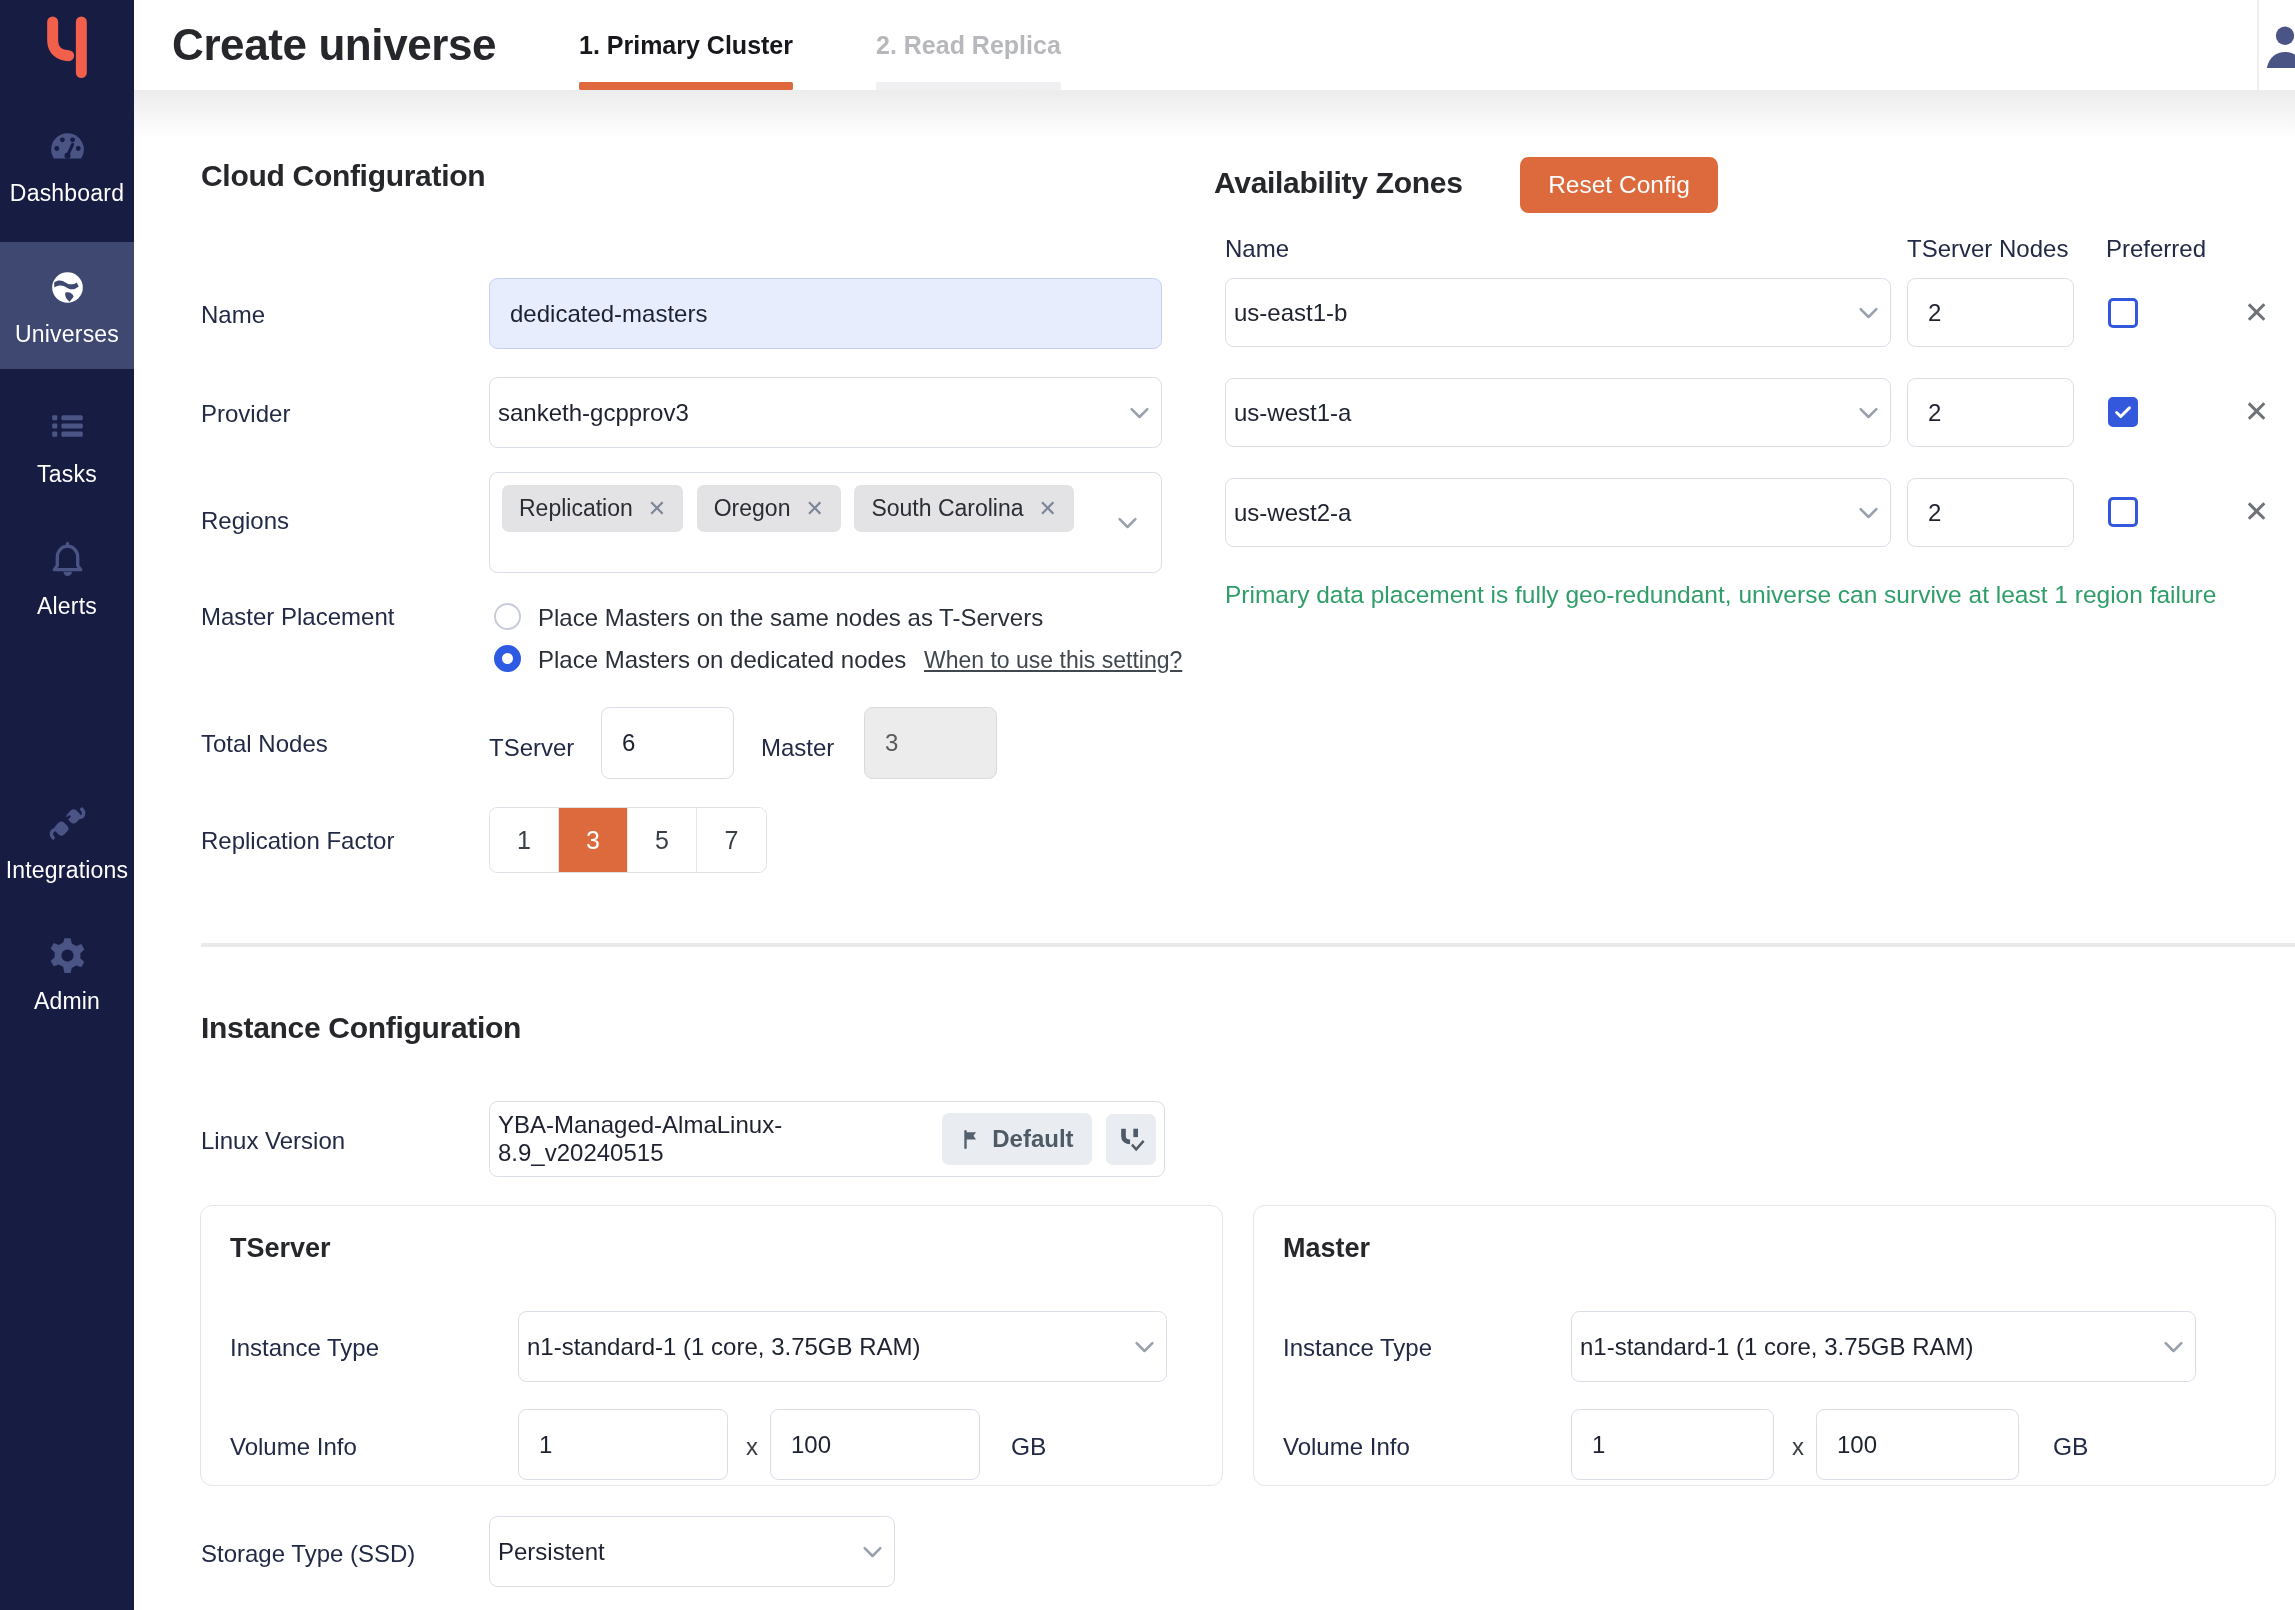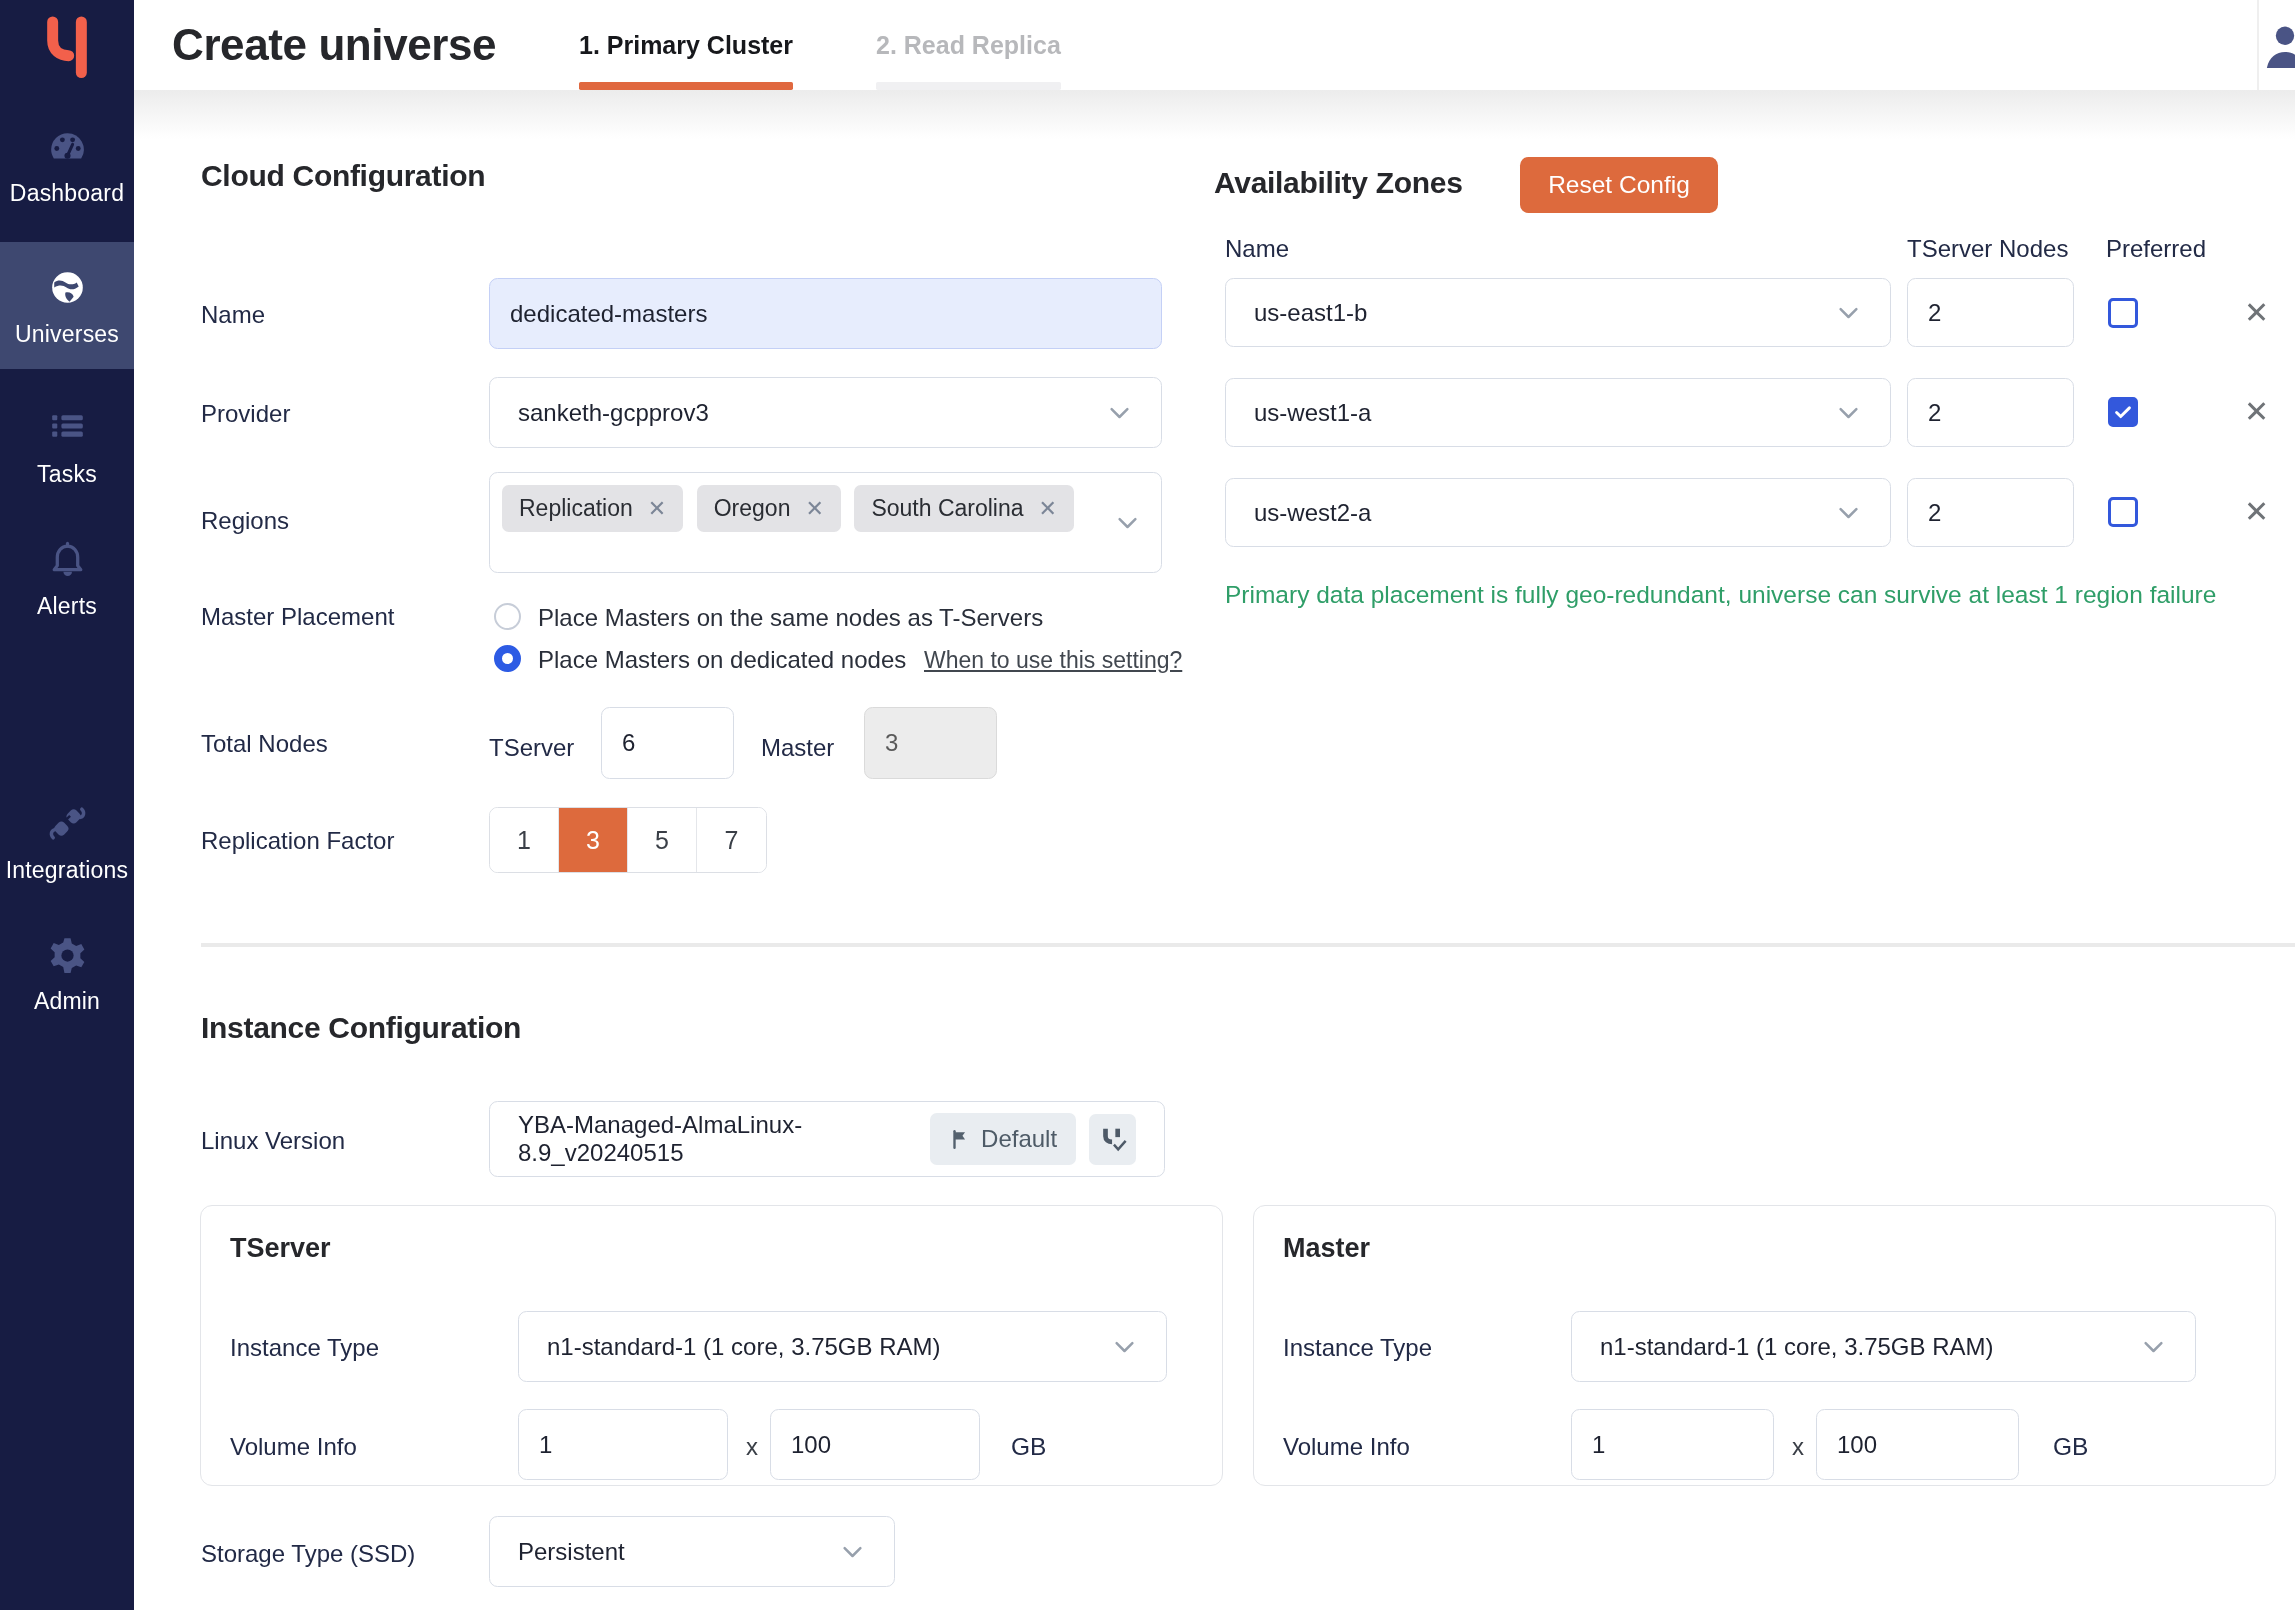"us-east1-b" .field { padding: 0 28px -> 0 8px }
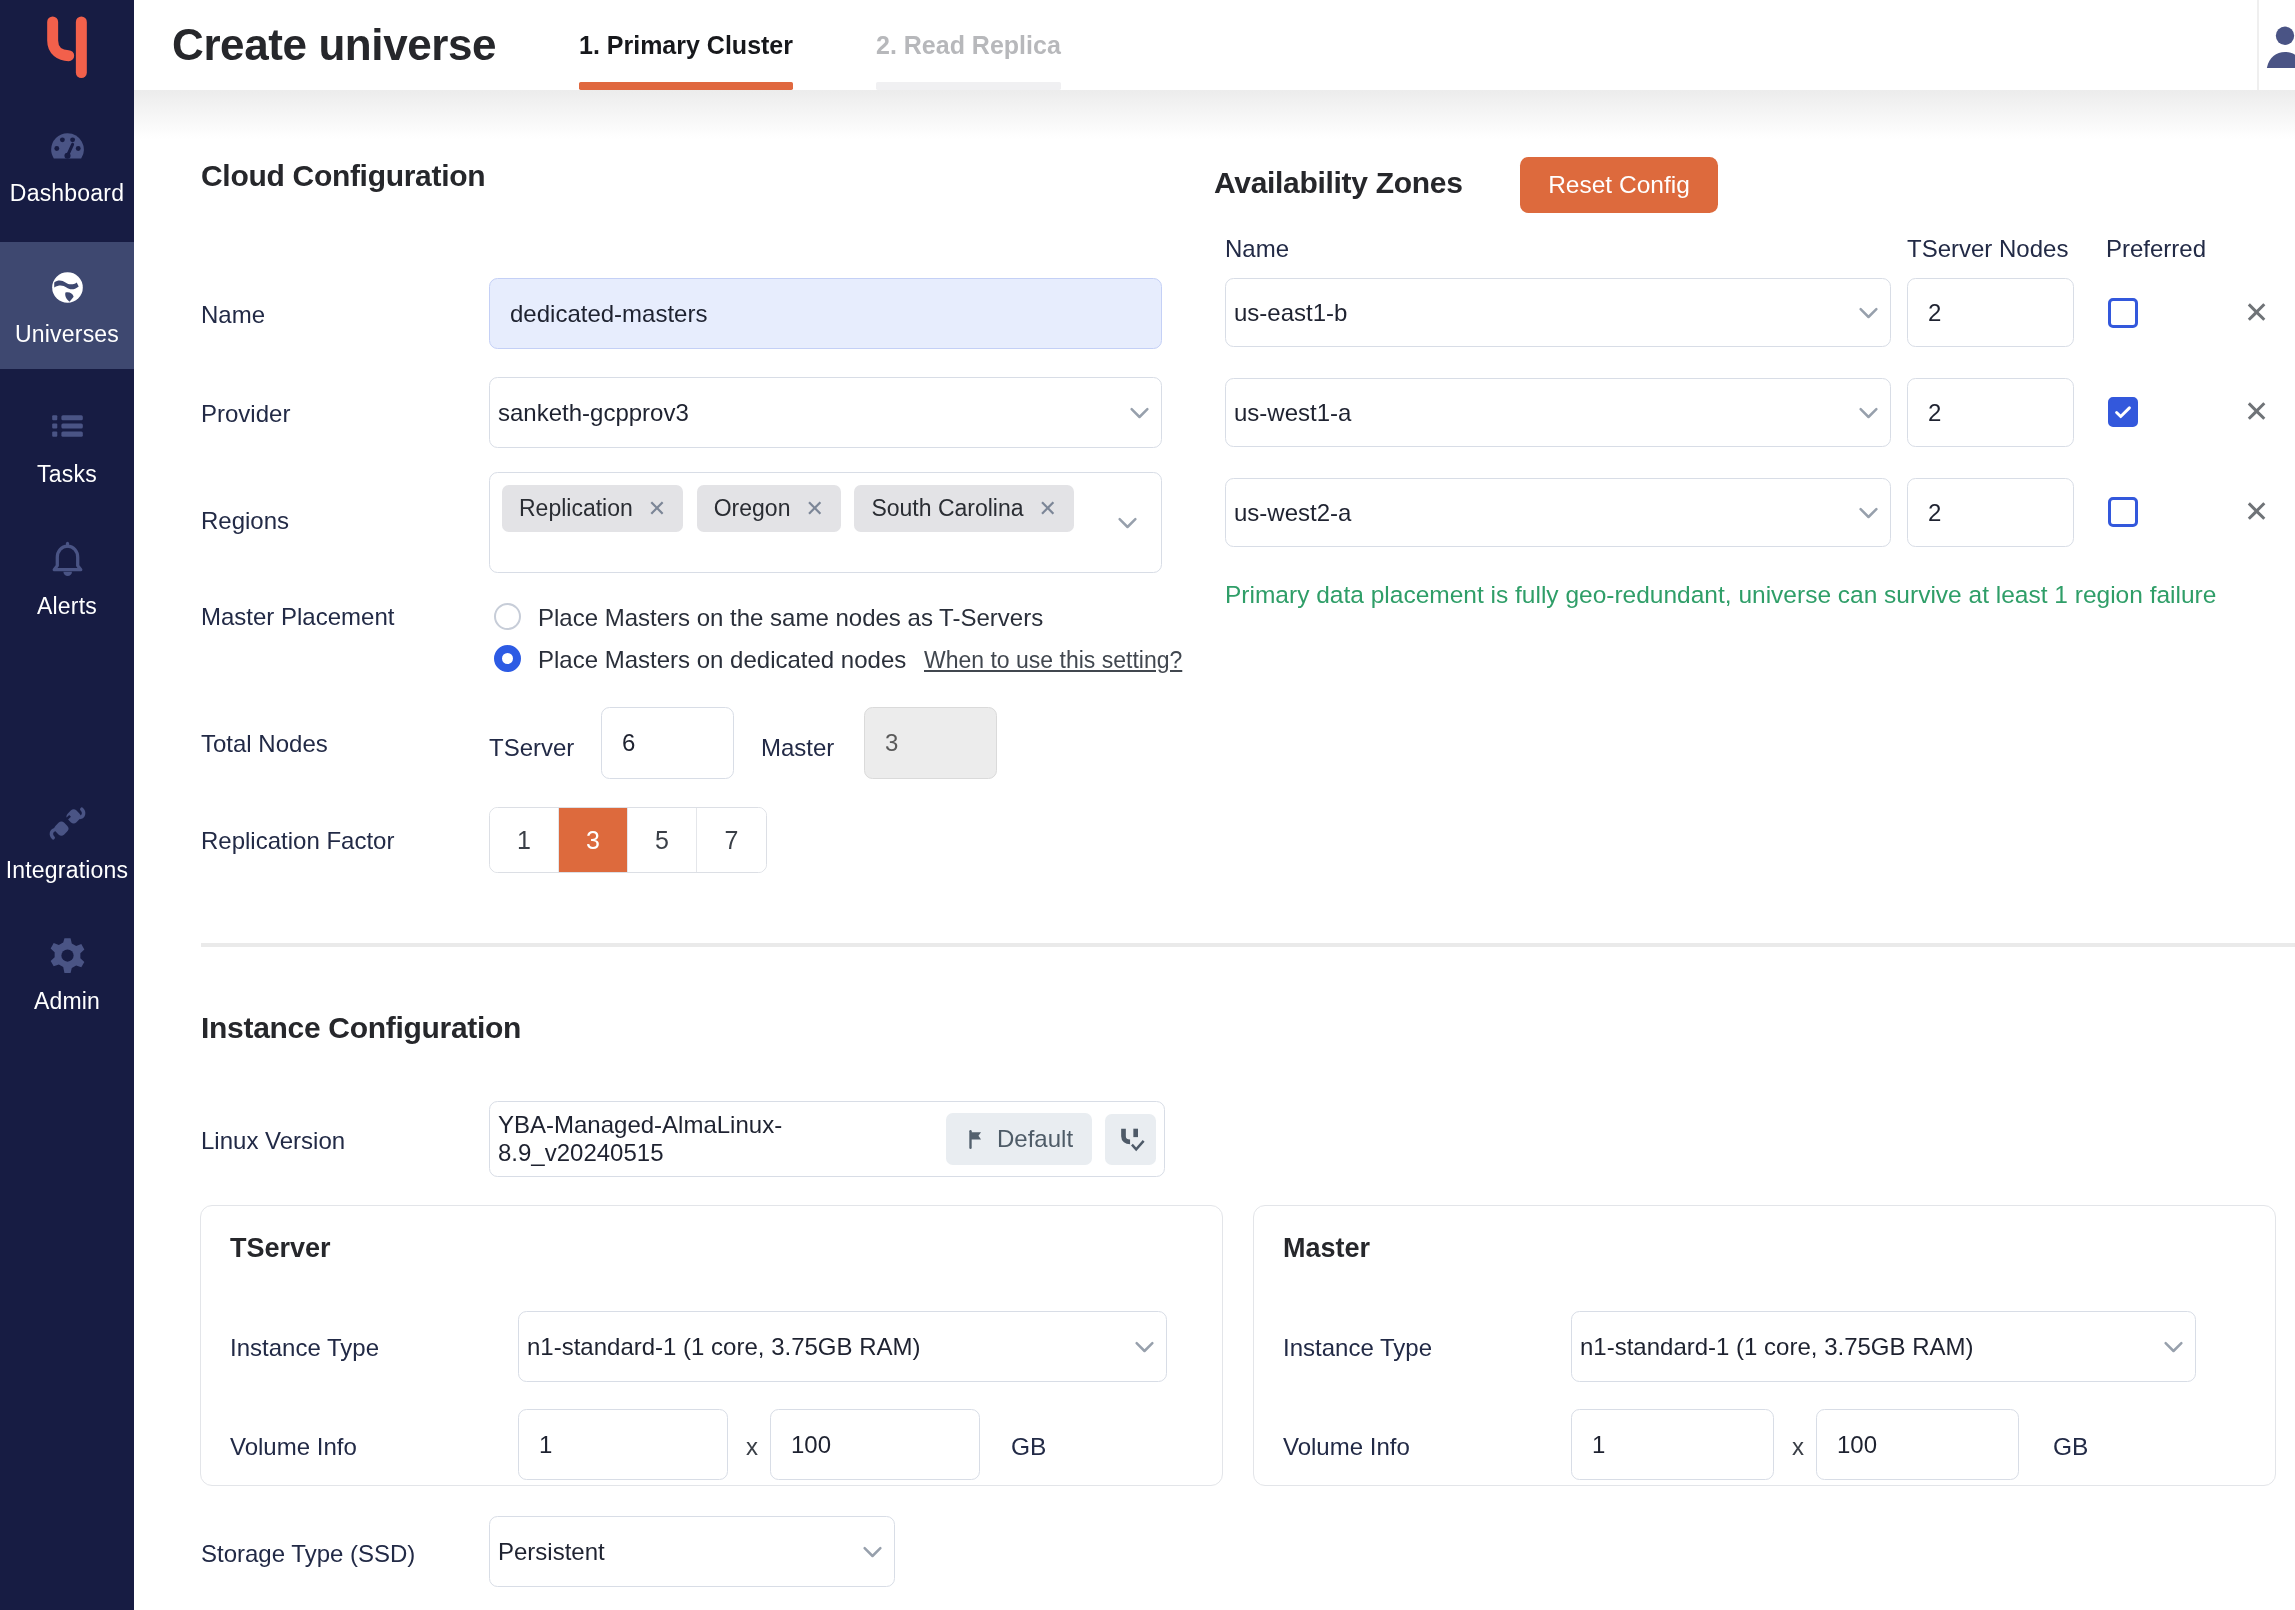"Default" .badge { font-weight: none -> bold }
